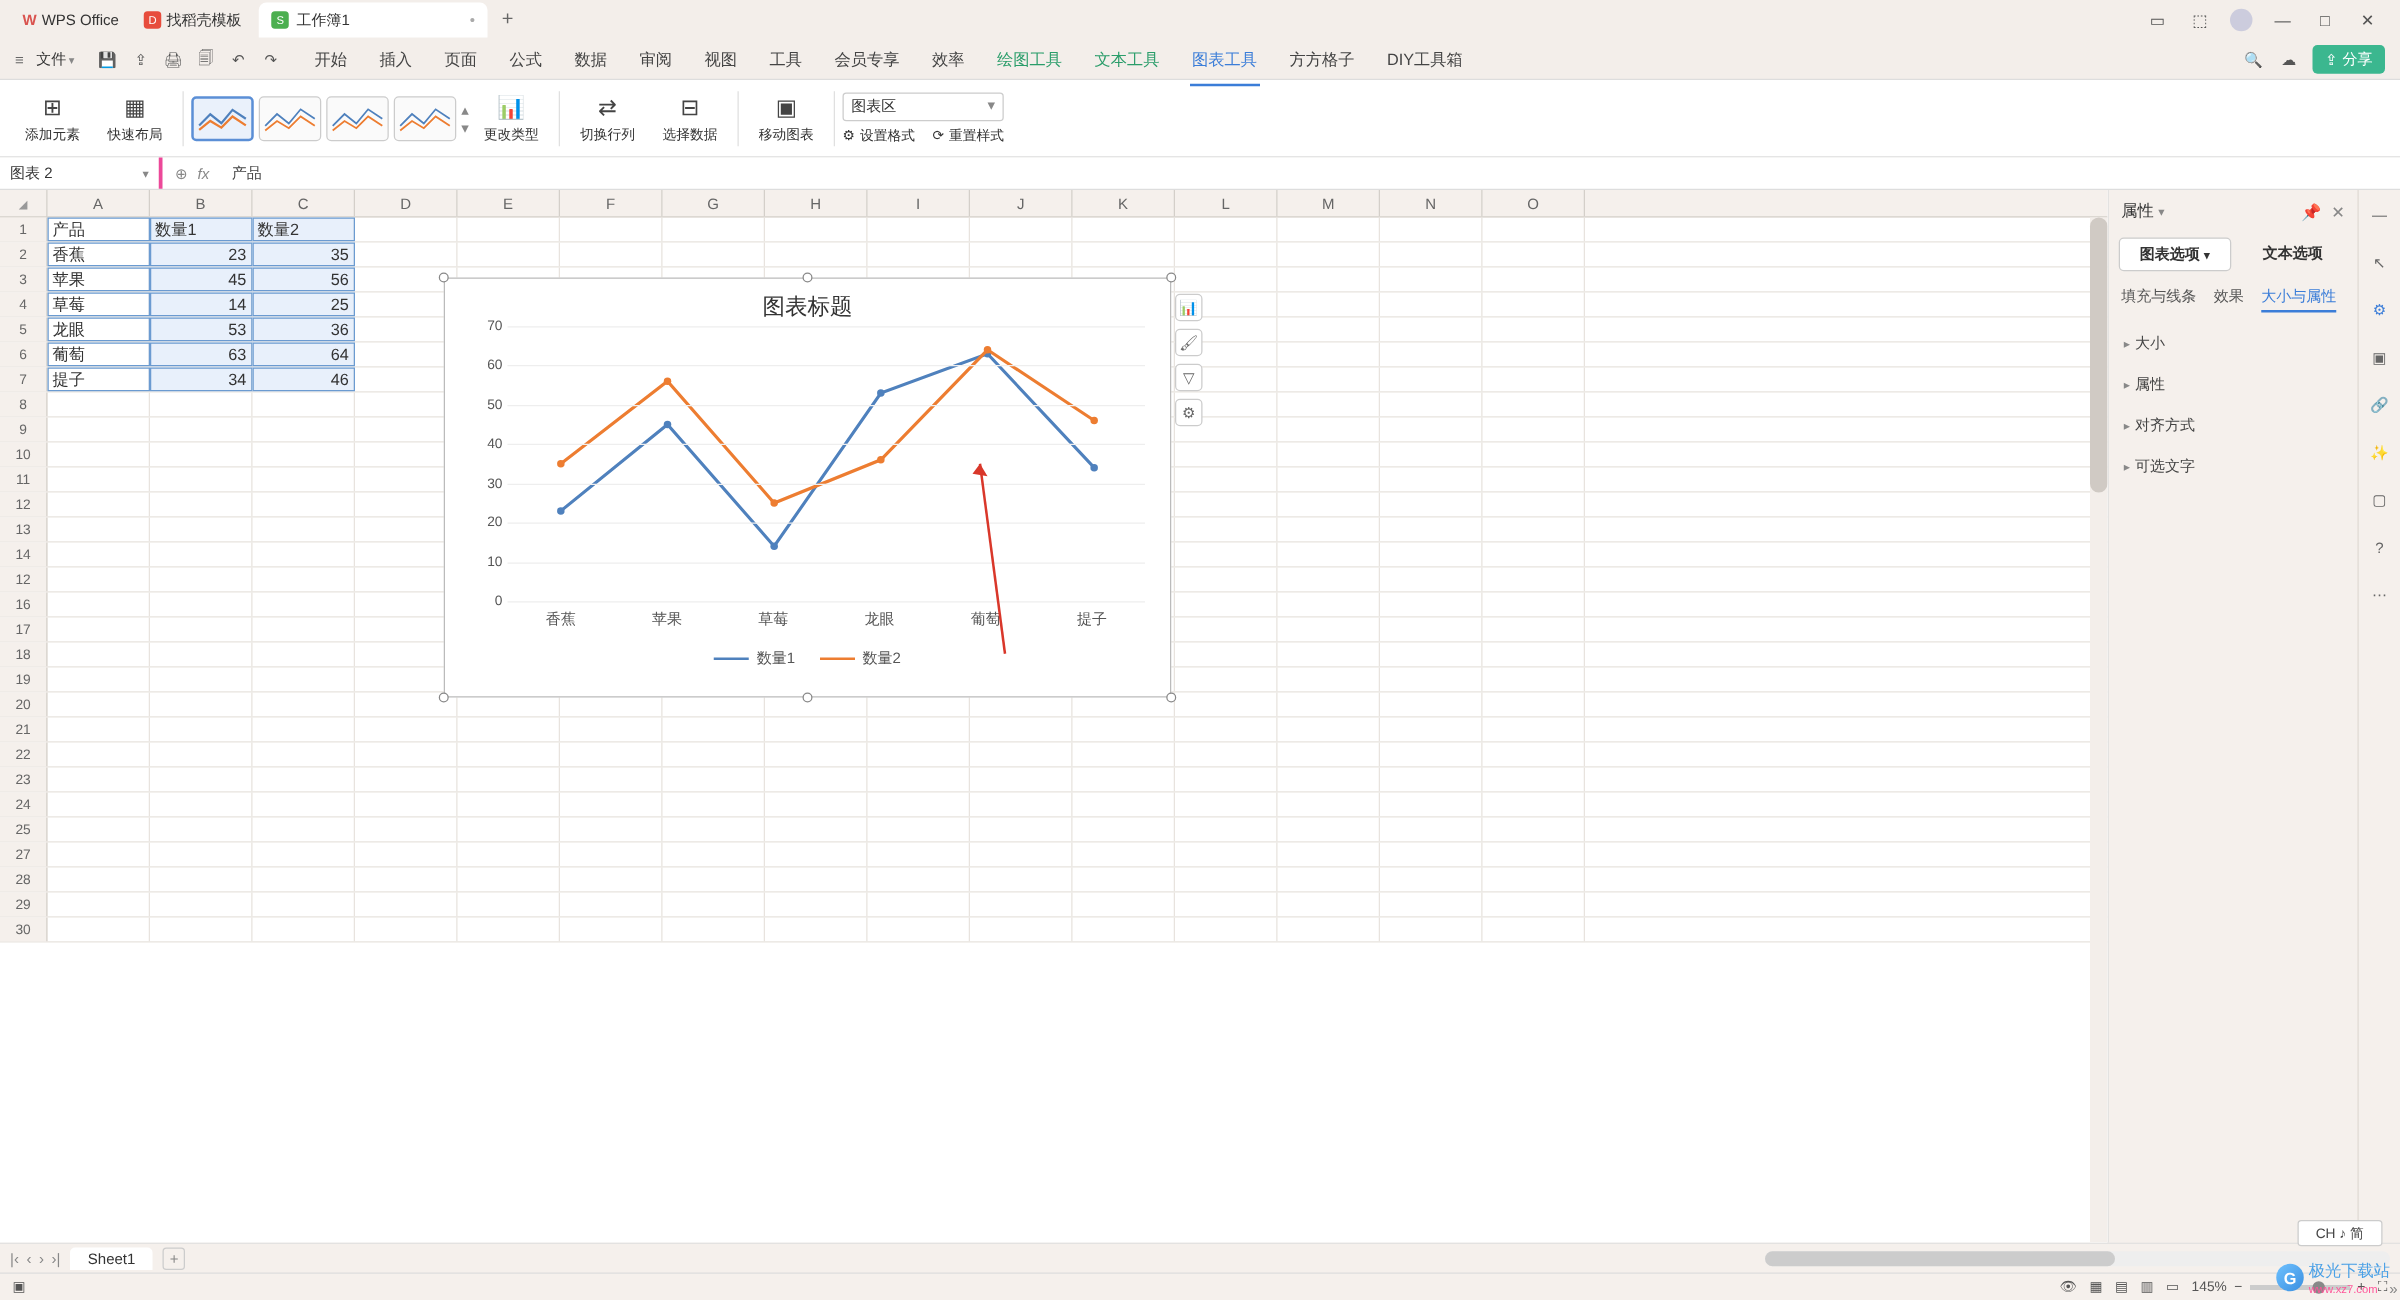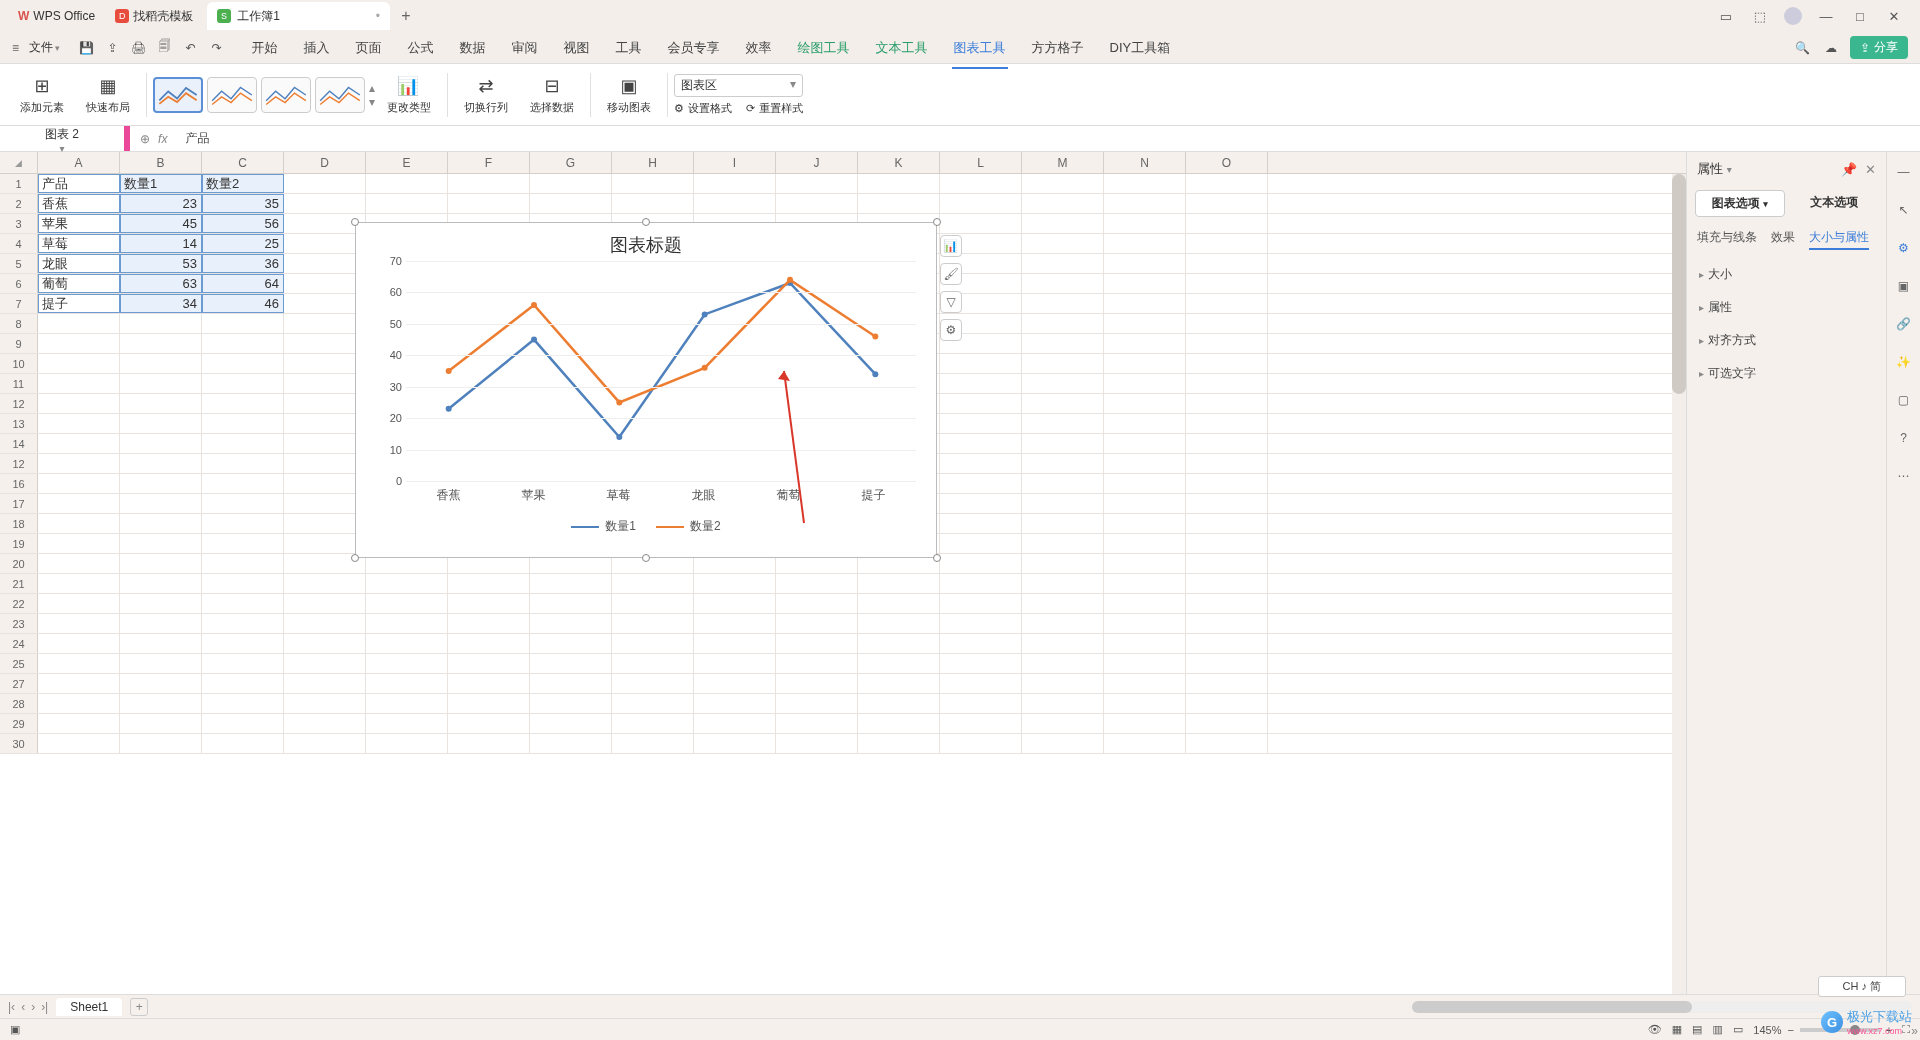"图表 2" .namebox { border-right: 6px solid #ec4899 -> 3px solid #ec4899; flex-direction: column -> none }
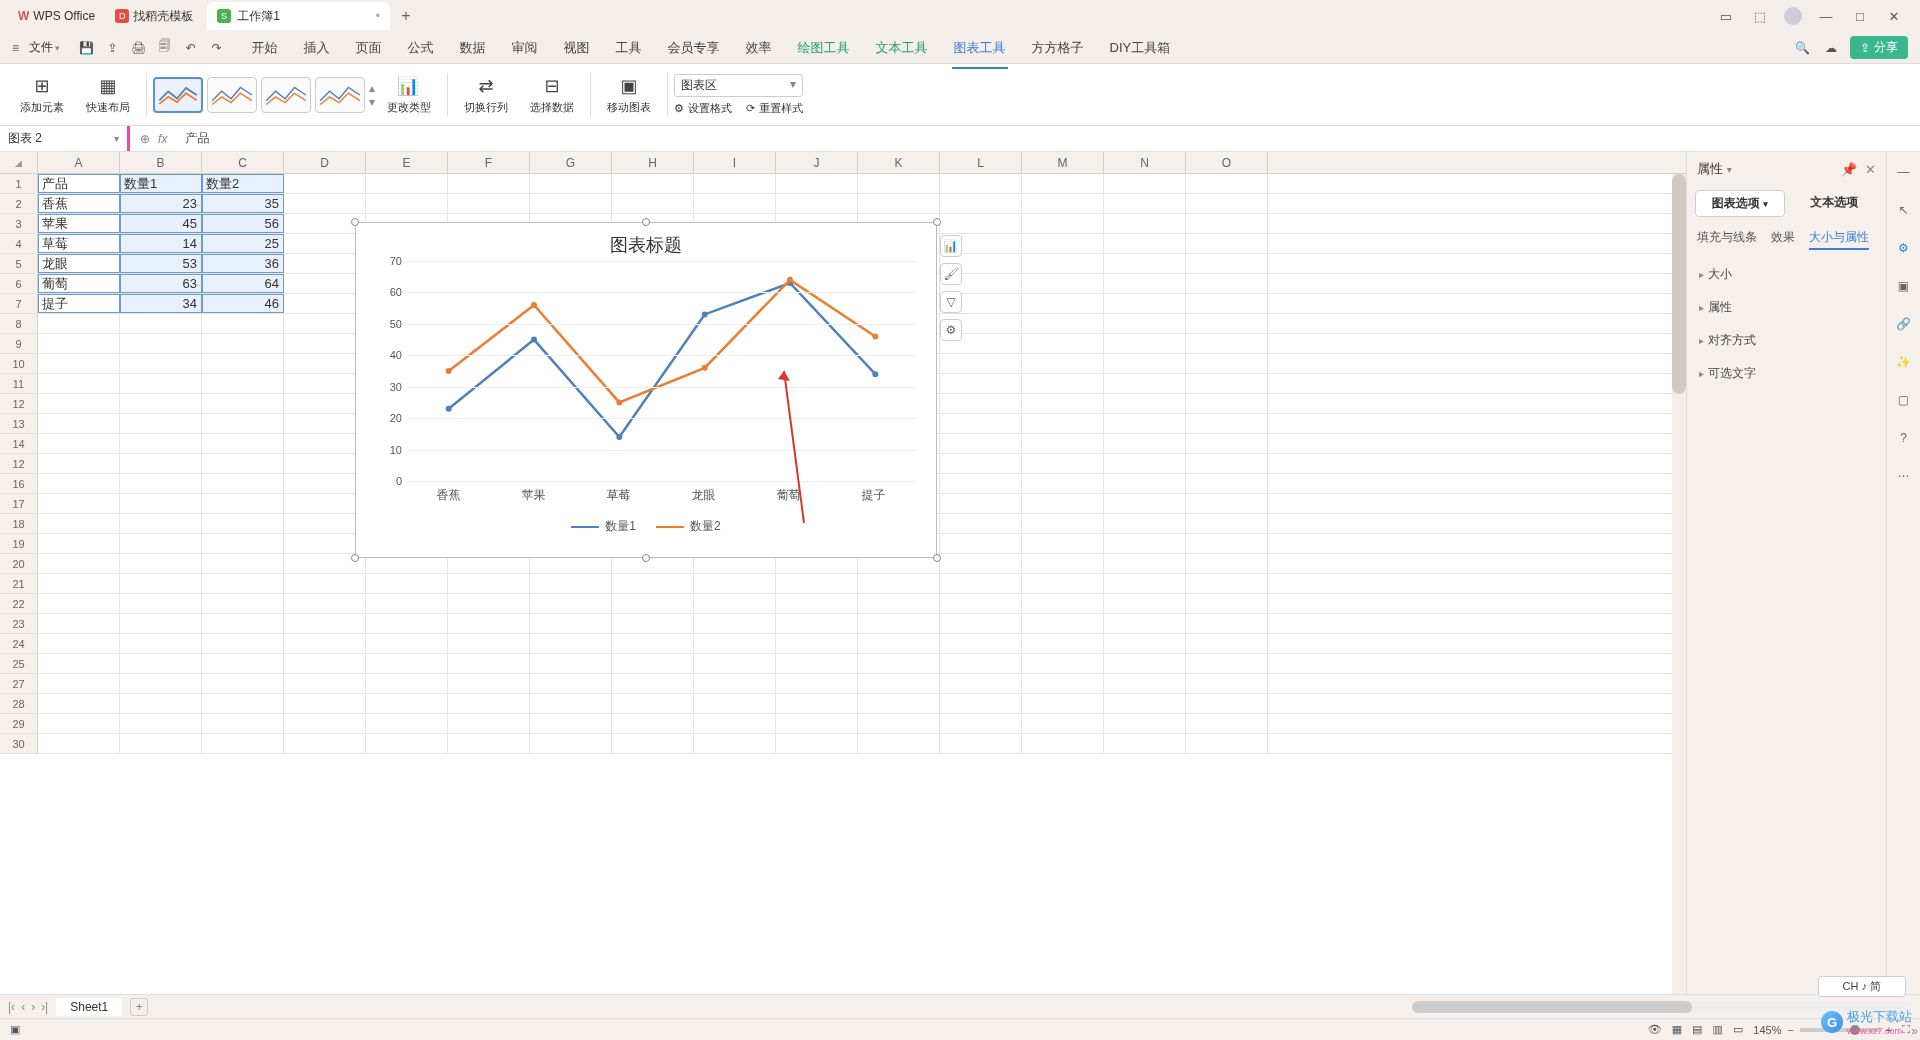"CH ♪ 简" .ime { padding: 2px 24px -> 2px 14px }
